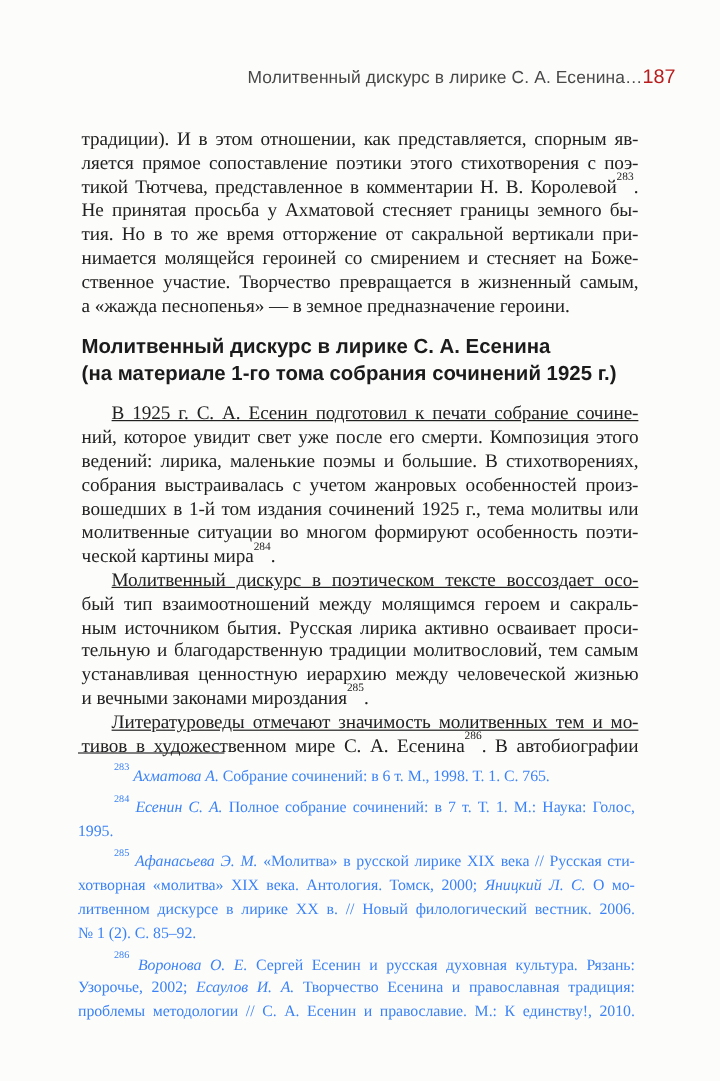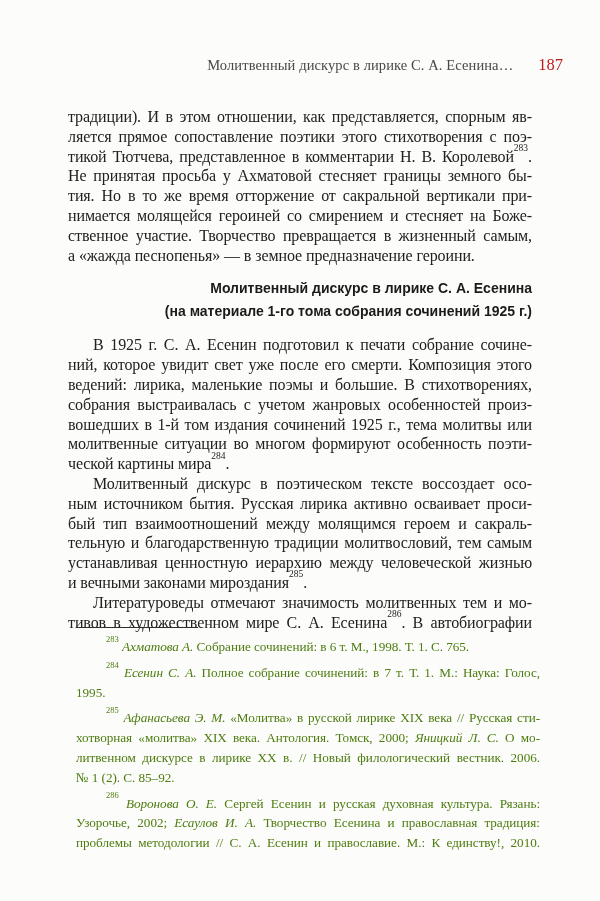"Молитвенный дискурс в лирике С. А. Есенина…" .running-head { font-family: Liberation Serif, serif -> Liberation Sans, sans-serif; gap: 25px -> none }
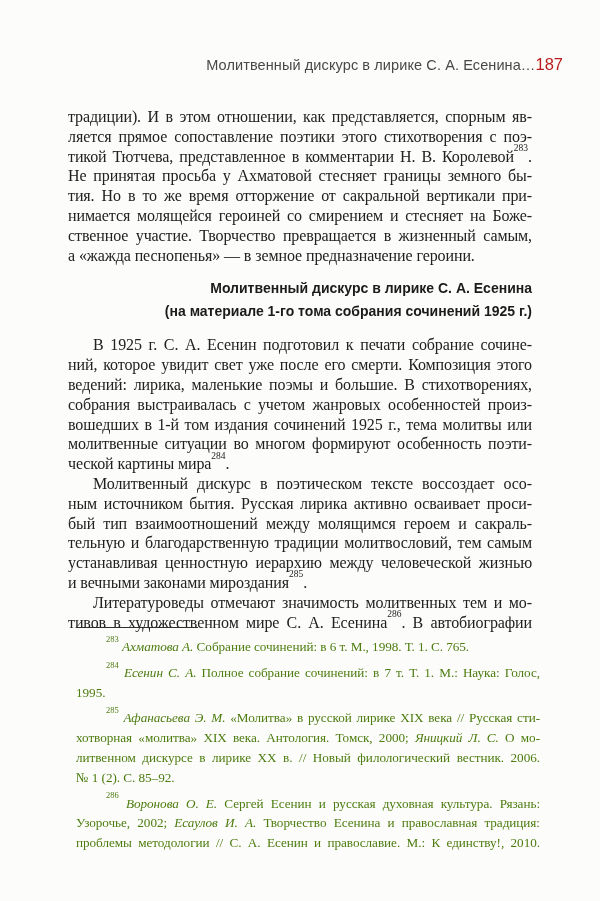"Молитвенный дискурс в лирике С. А. Есенина" .section-heading { font-size: 14px -> 17px; text-align: right -> left }
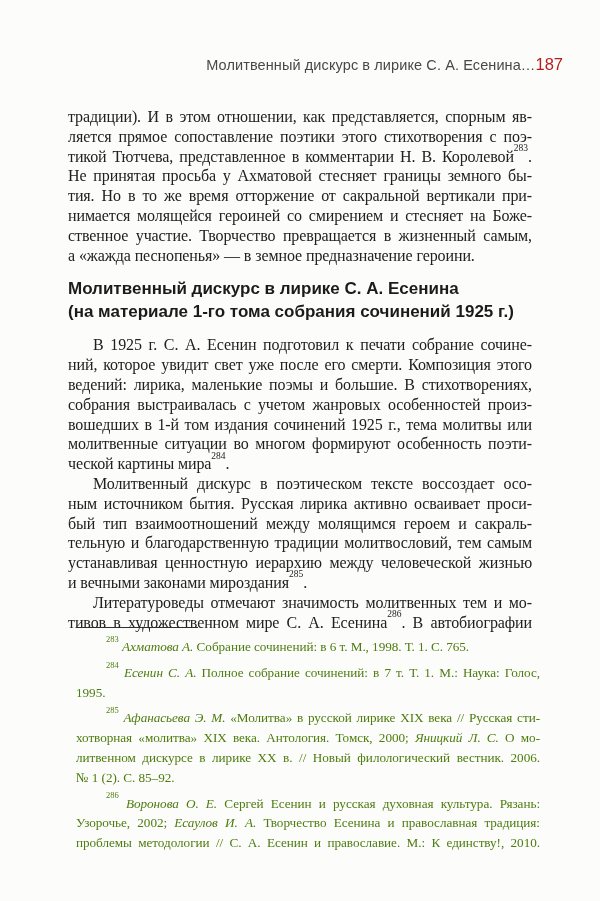"В 1925 г. С. А." .para.indent .line:first-child { text-decoration: none -> underline }
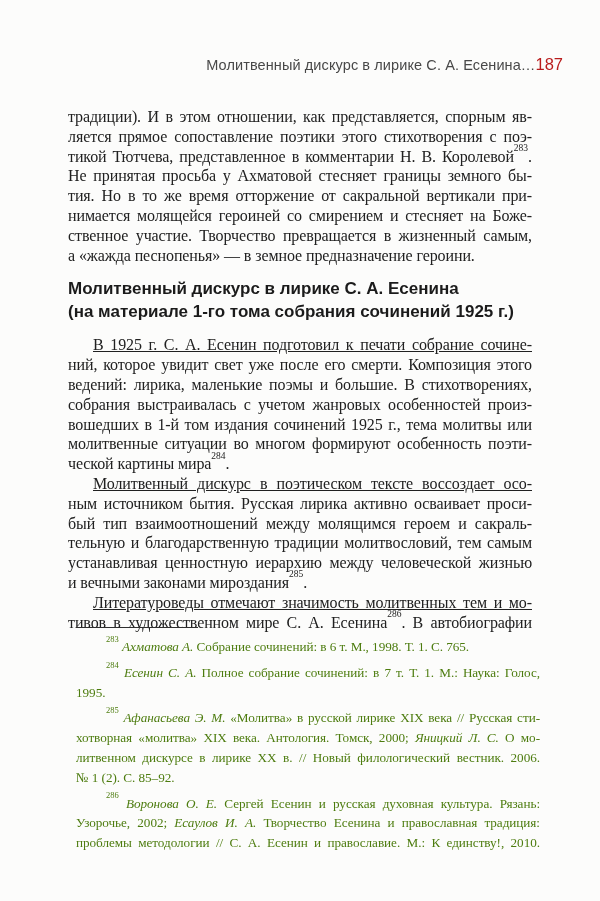"ным источником бытия. Русская лирика" div.line { order: before "бый тип взаимоотношений между молящимся" -> after "бый тип взаимоотношений между молящимся" }
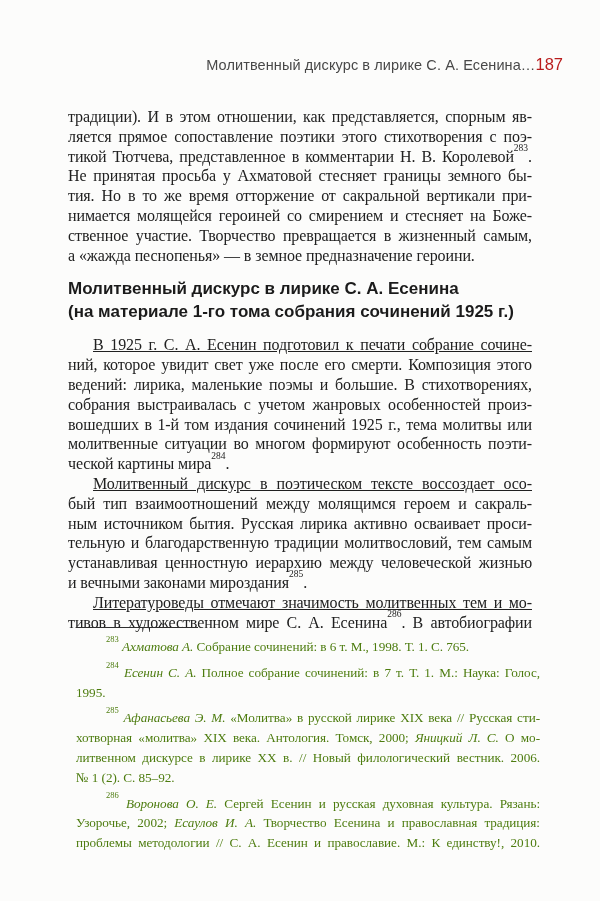"283 Ахматова А. Собрание сочинений:" .footnotes { color: #4d7c0f -> #3b82f6; left: 76px -> 65px }
